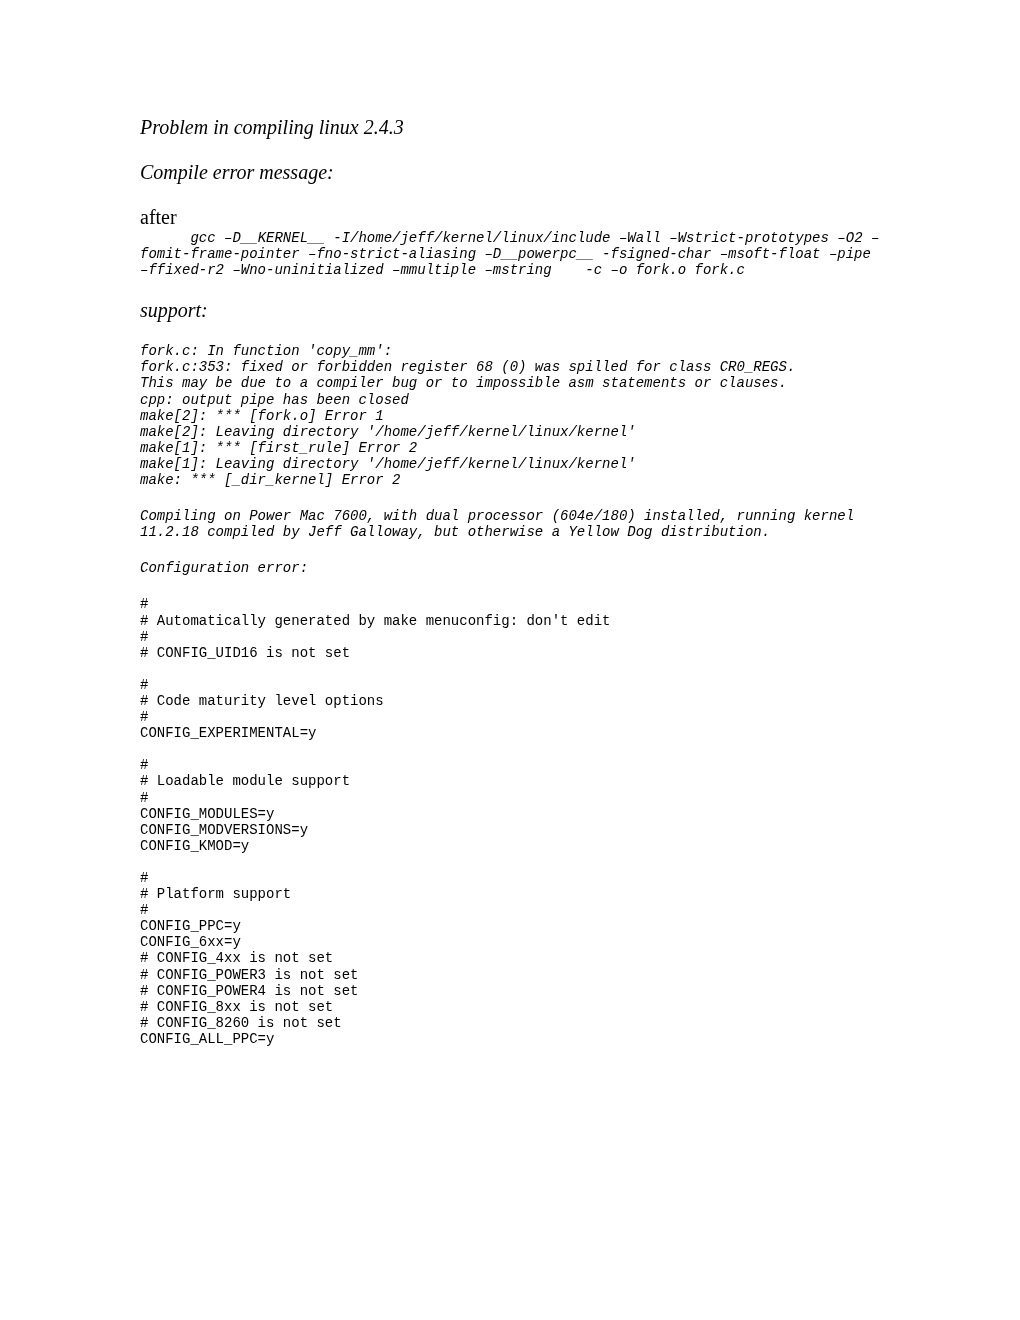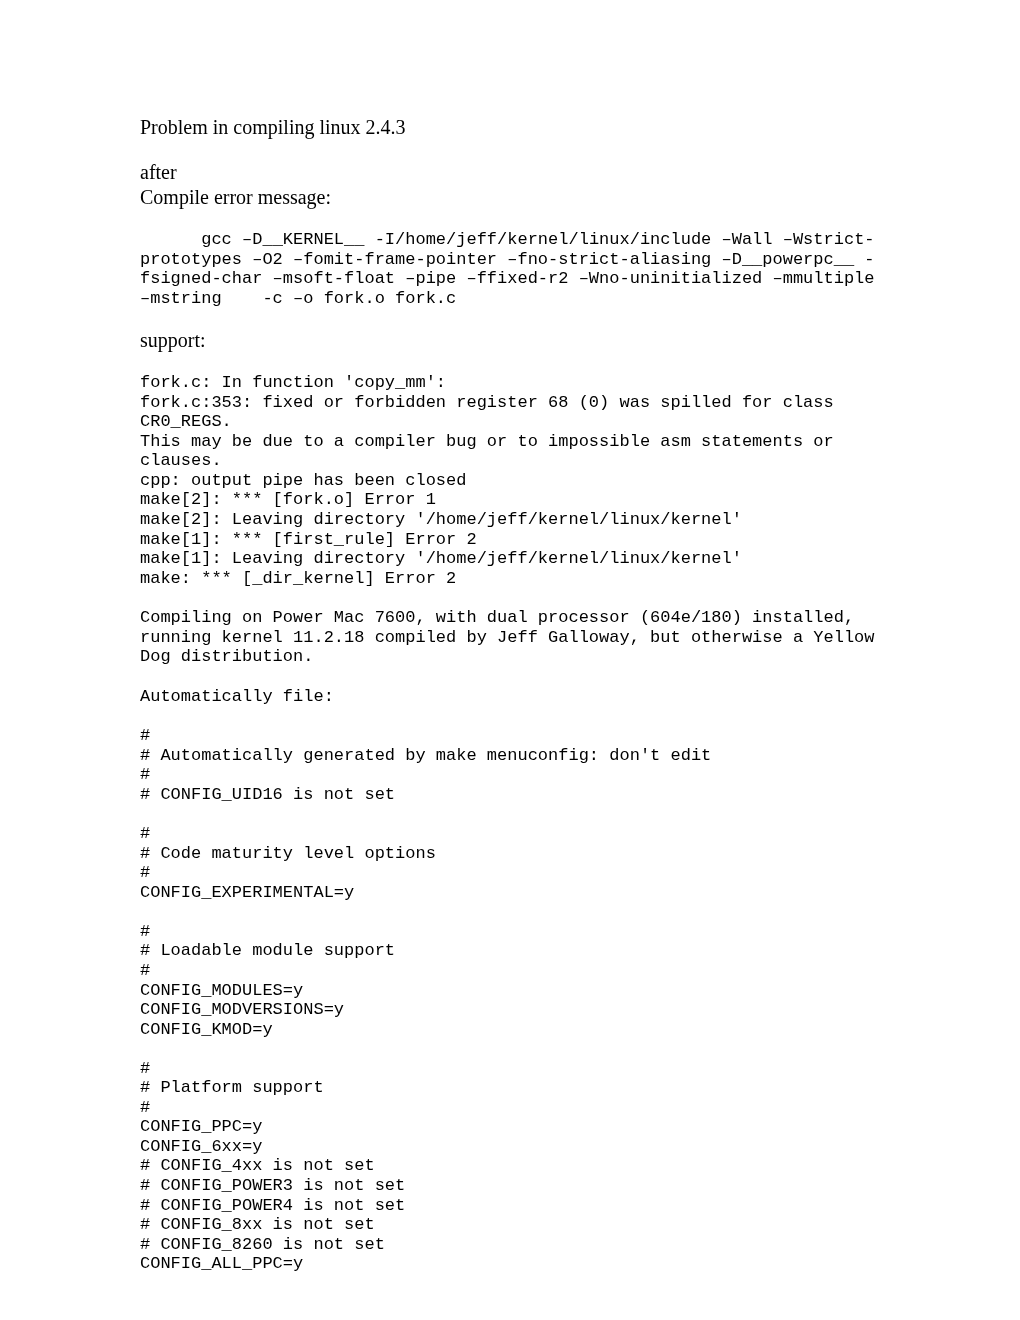"Problem in compiling linux 2.4.3" .block { font-style: none -> italic }
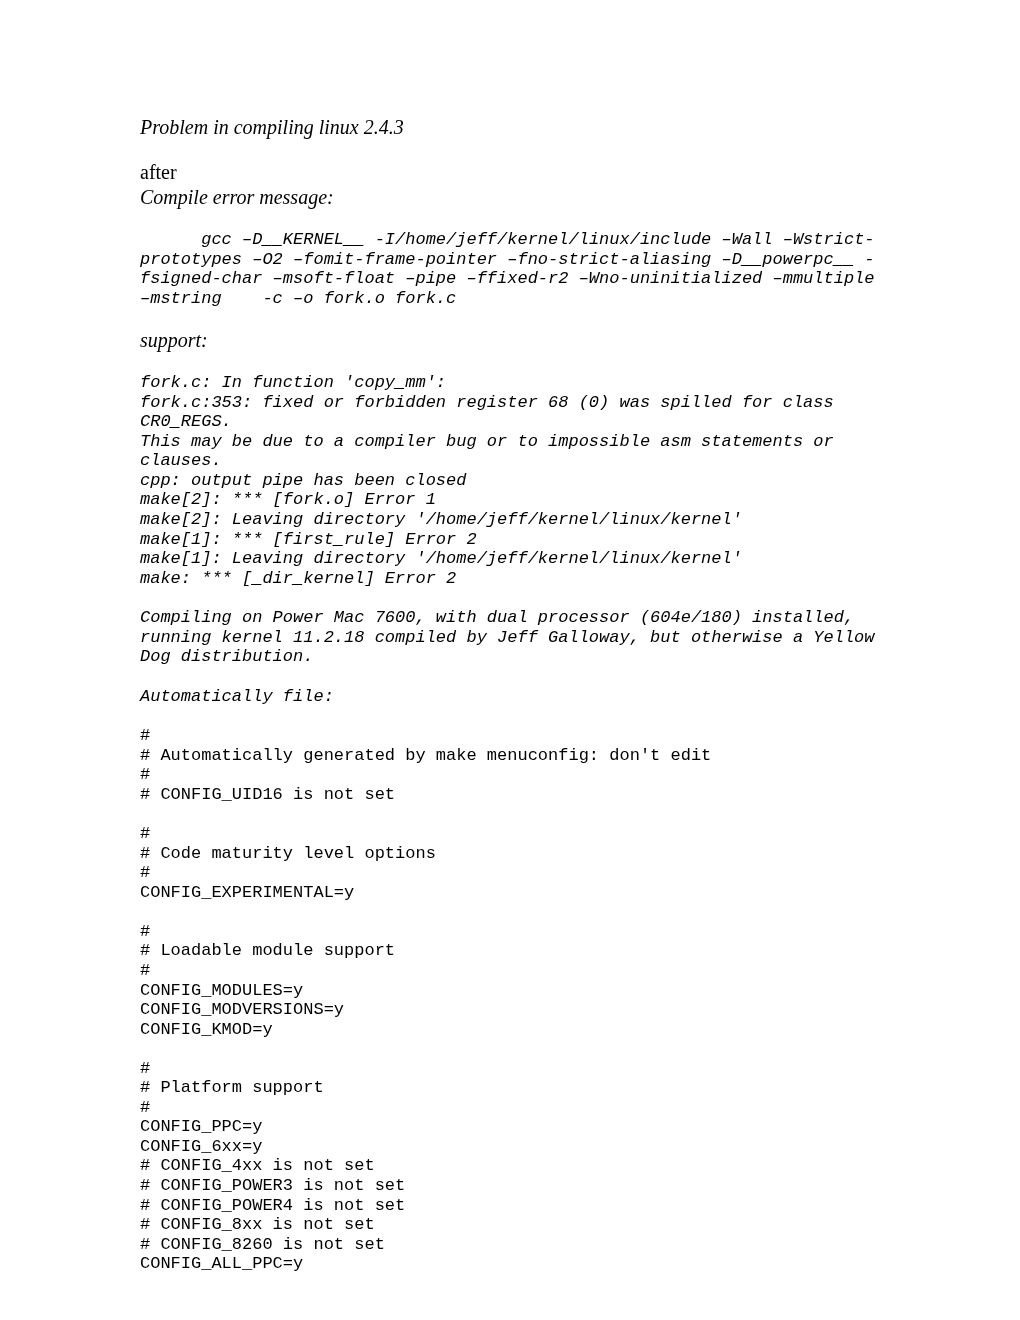"after" div.serif { order: before "Compile error message:" -> after "Compile error message:" }
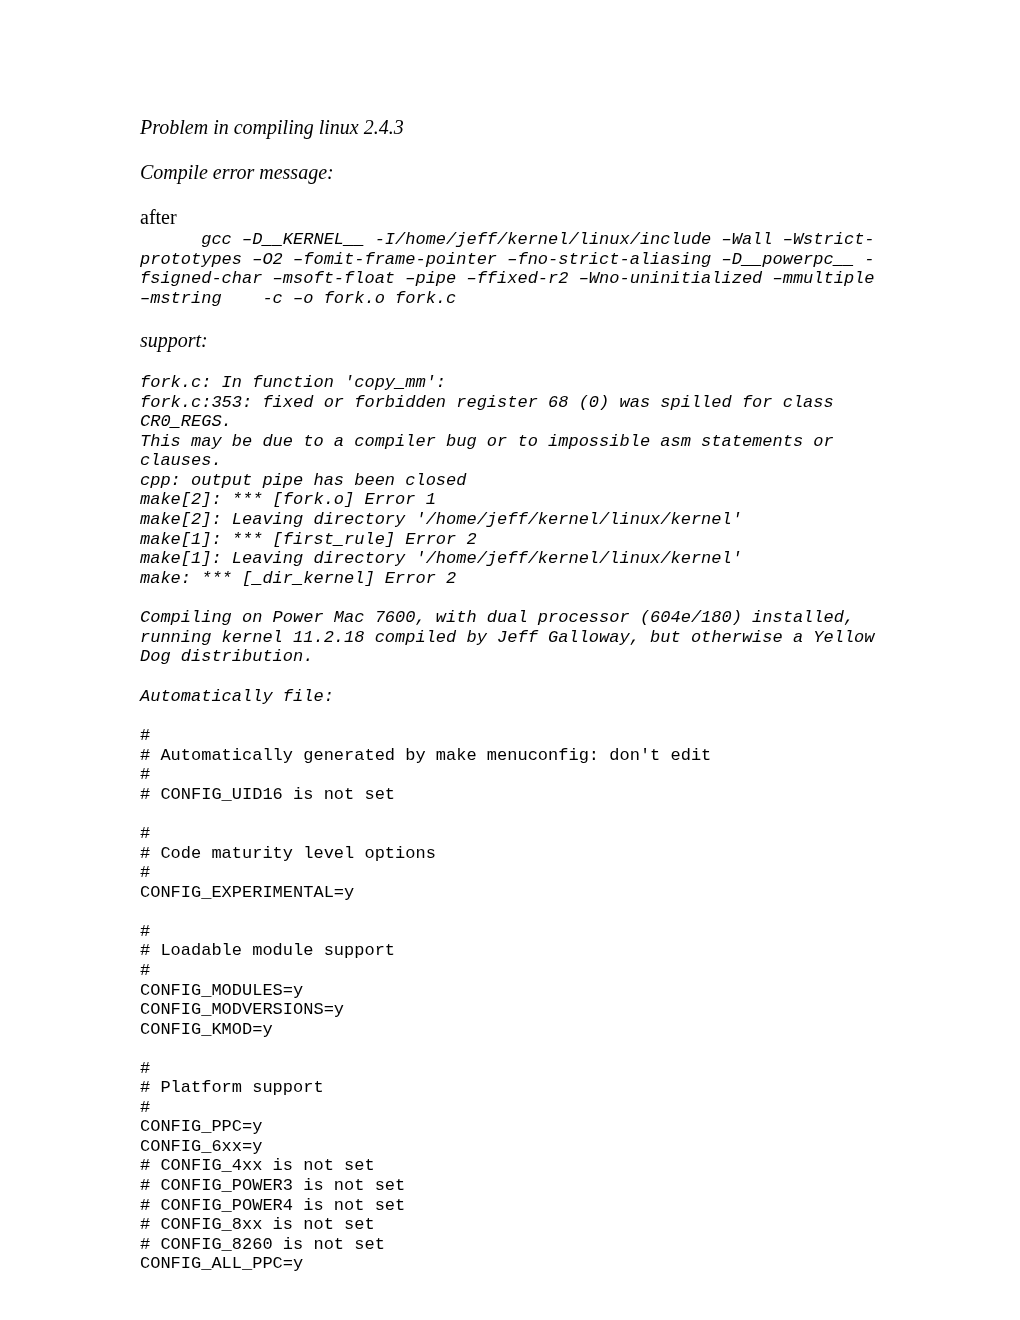"gcc –D__KERNEL__" .mono { font-size: 17px -> 14px }
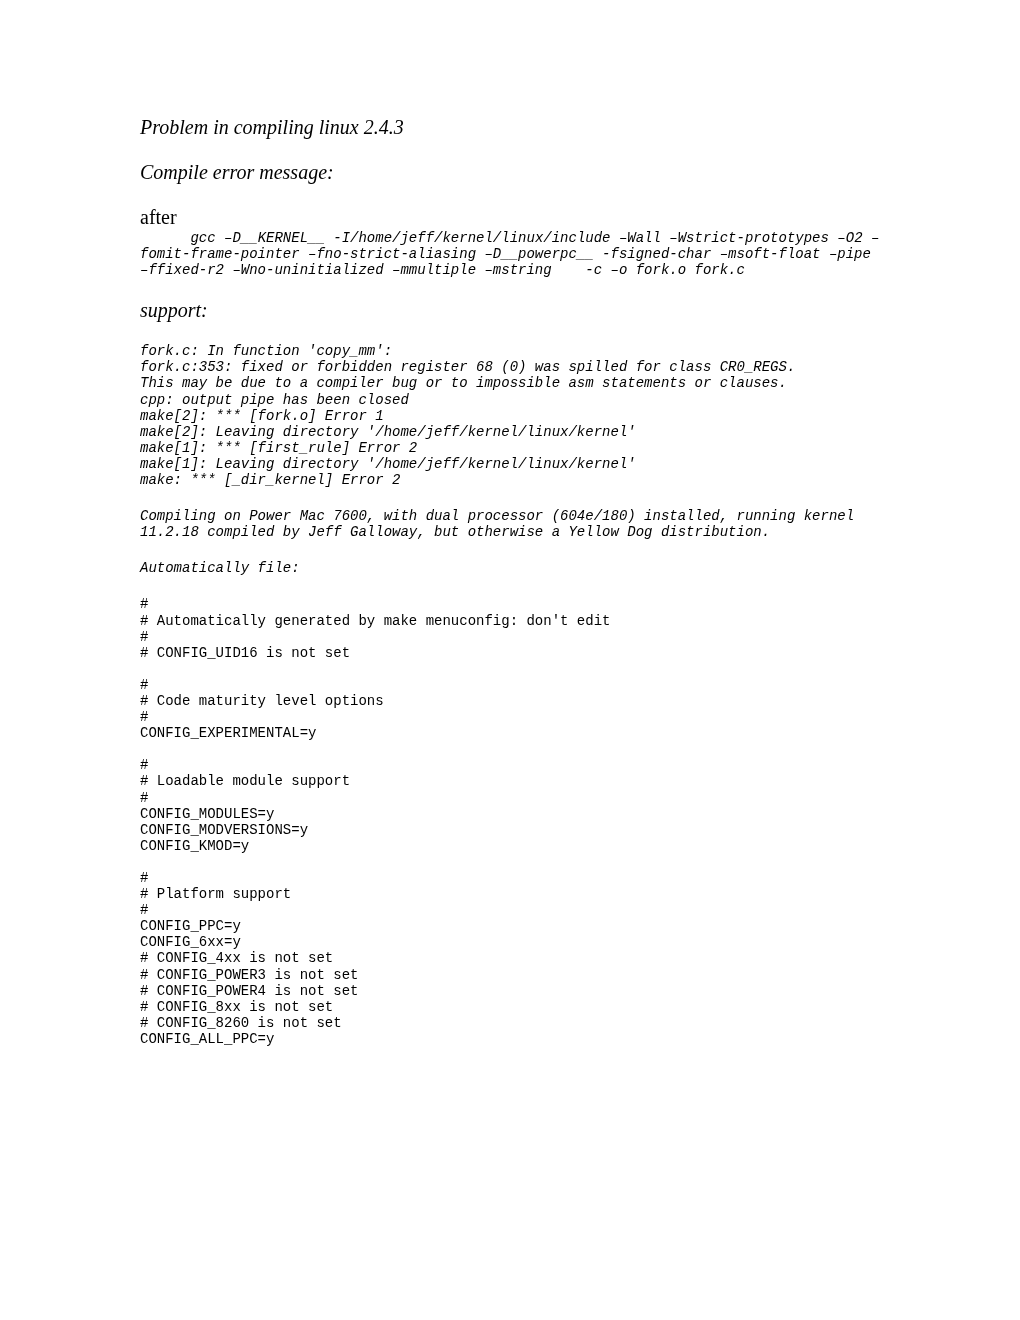"Automatically file:" div.mono { text: Automatically file -> Configuration error }
